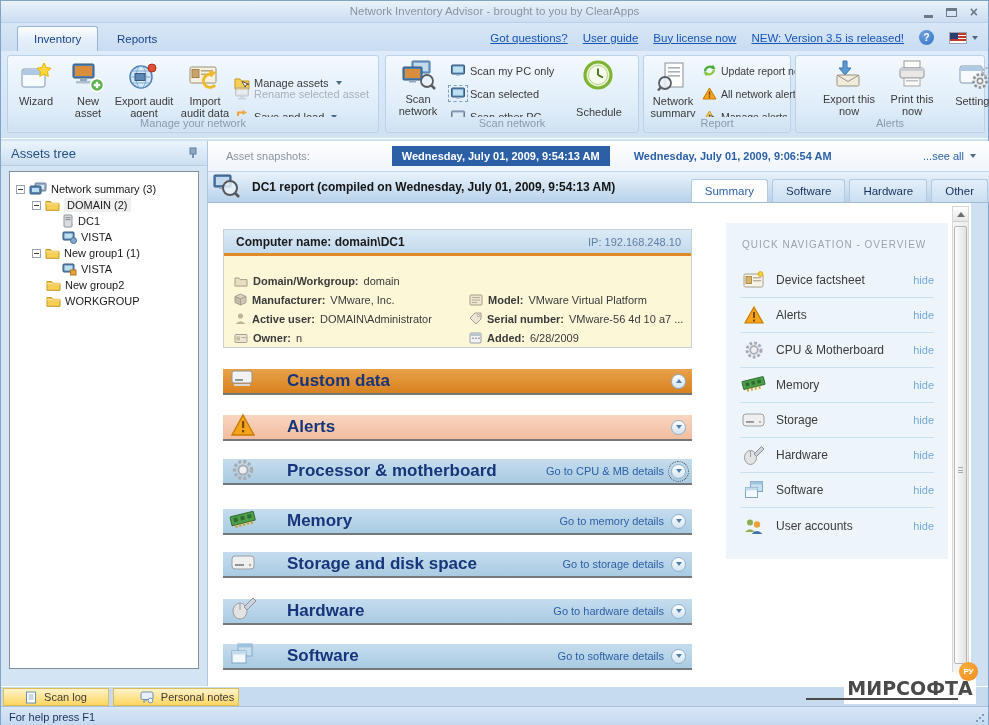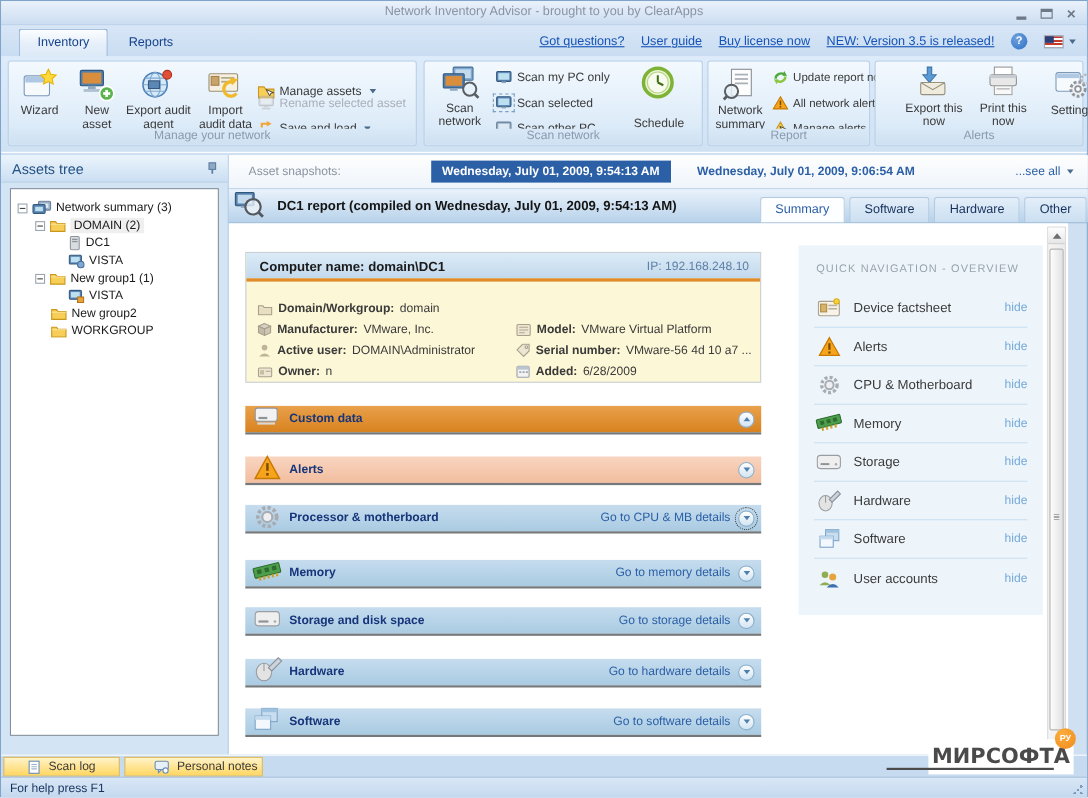"Custom data" .sec-ttl { font-size: 11px -> 17px; margin-left: 40px -> 64px }
